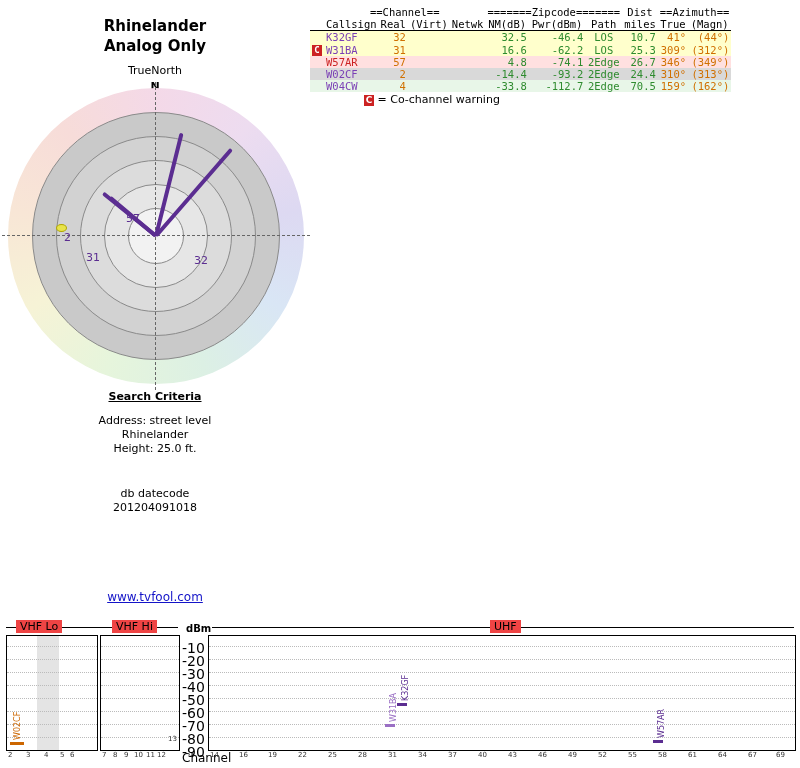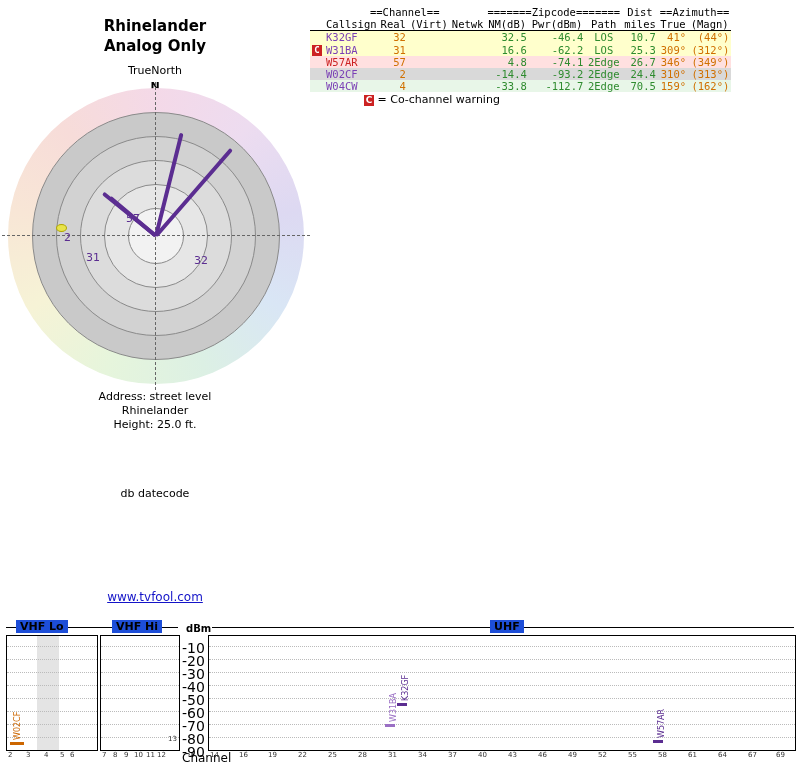"Search Criteria" div.hdr { html: none -> <div>Search Criteria</div> }
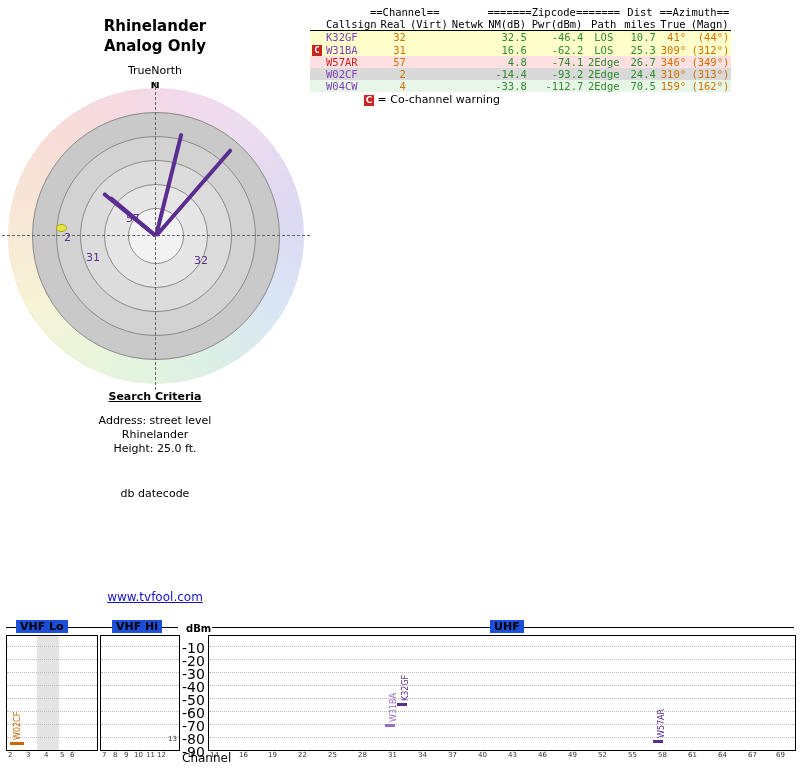"201204091018" div { html: none -> <div>201204091018</div> }
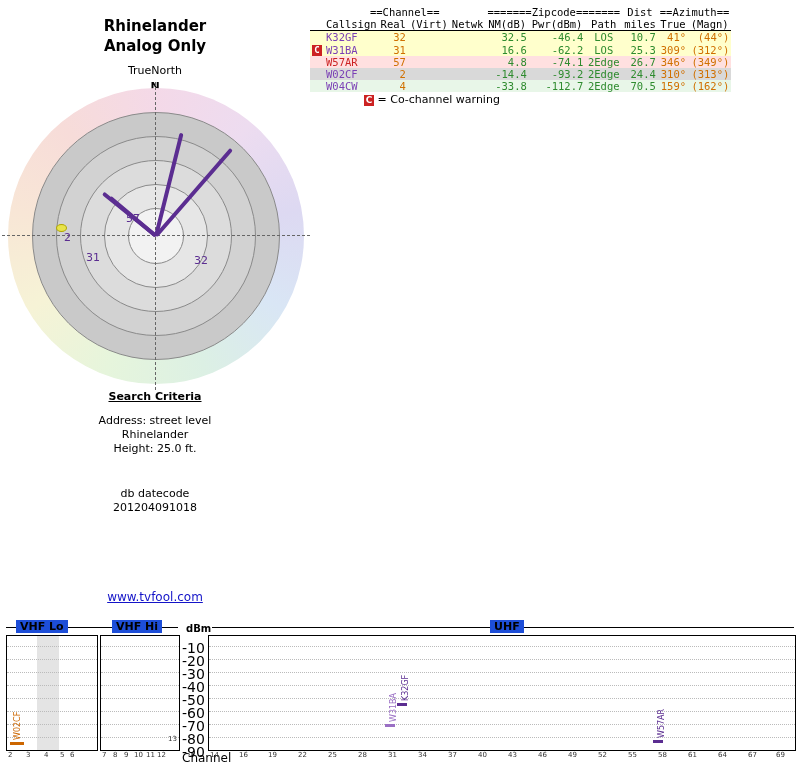"VHF Lo" .band-lbl { background: #1d4ed8 -> #ef4444; font-weight: bold -> normal }
